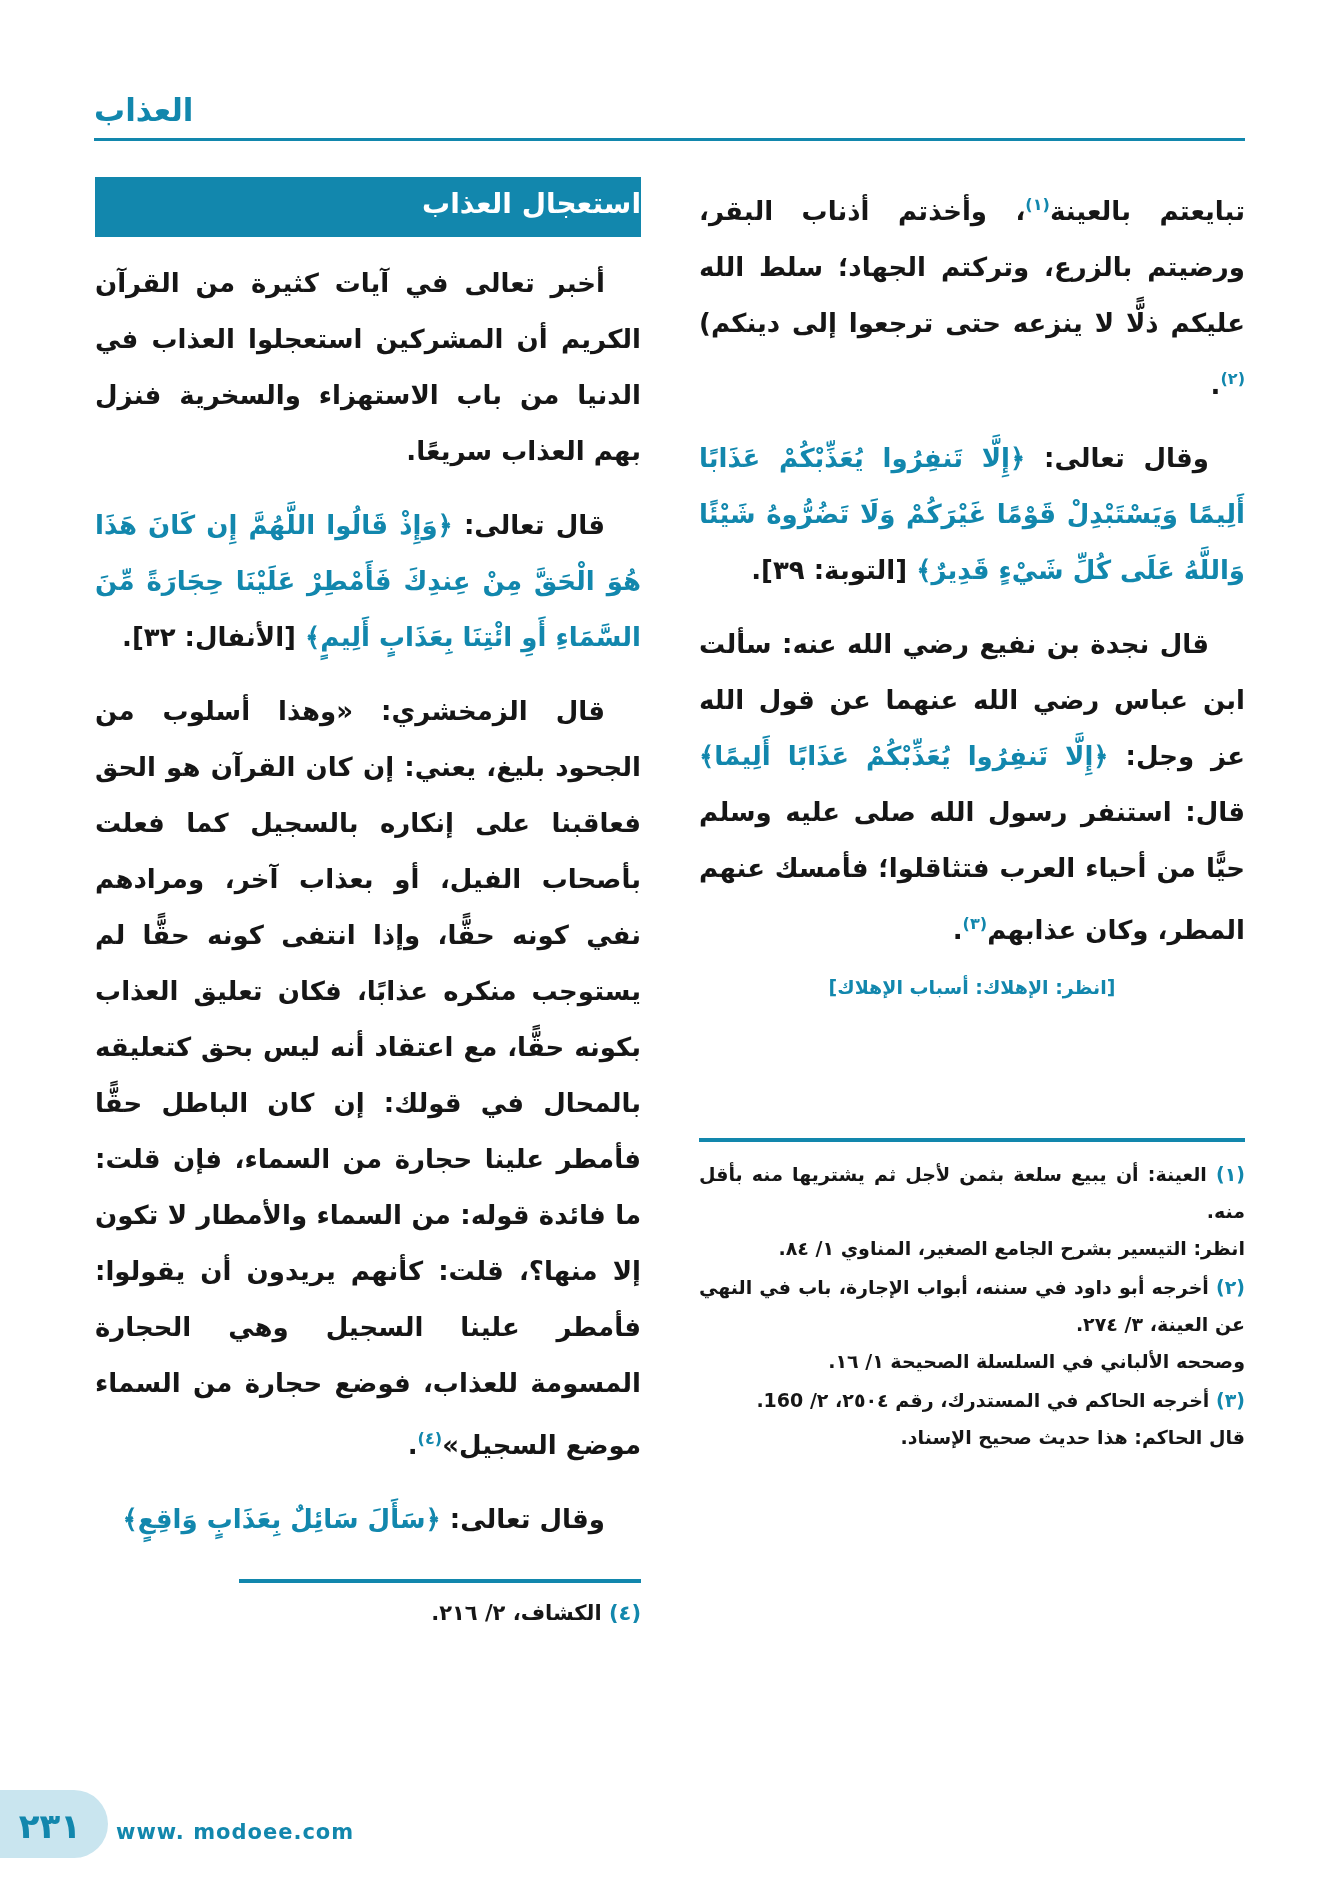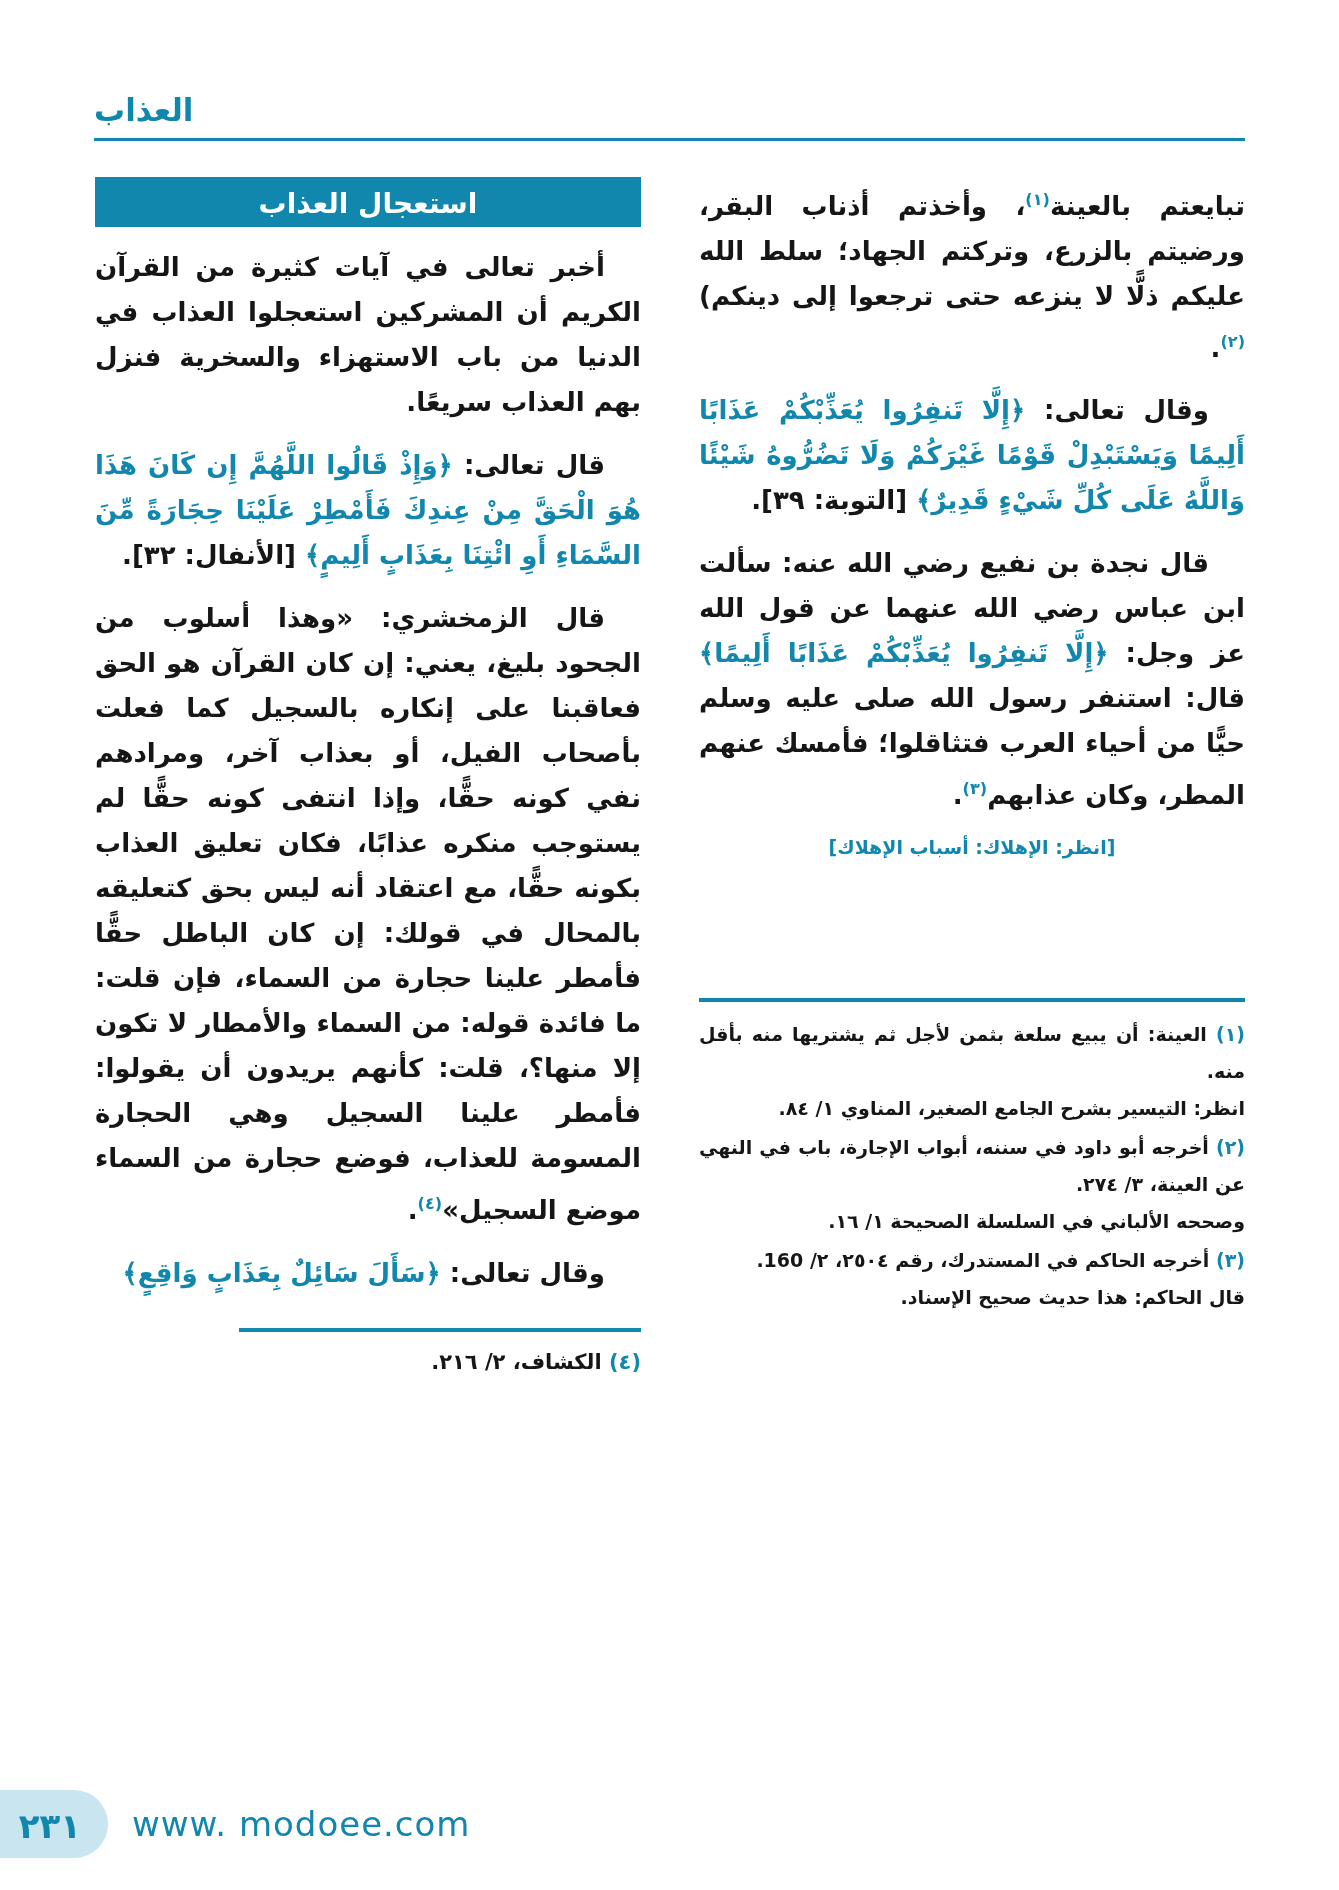"استعجال العذاب" .section-heading { padding: 10px 0 7px -> 10px 0 17px; text-align: center -> none }
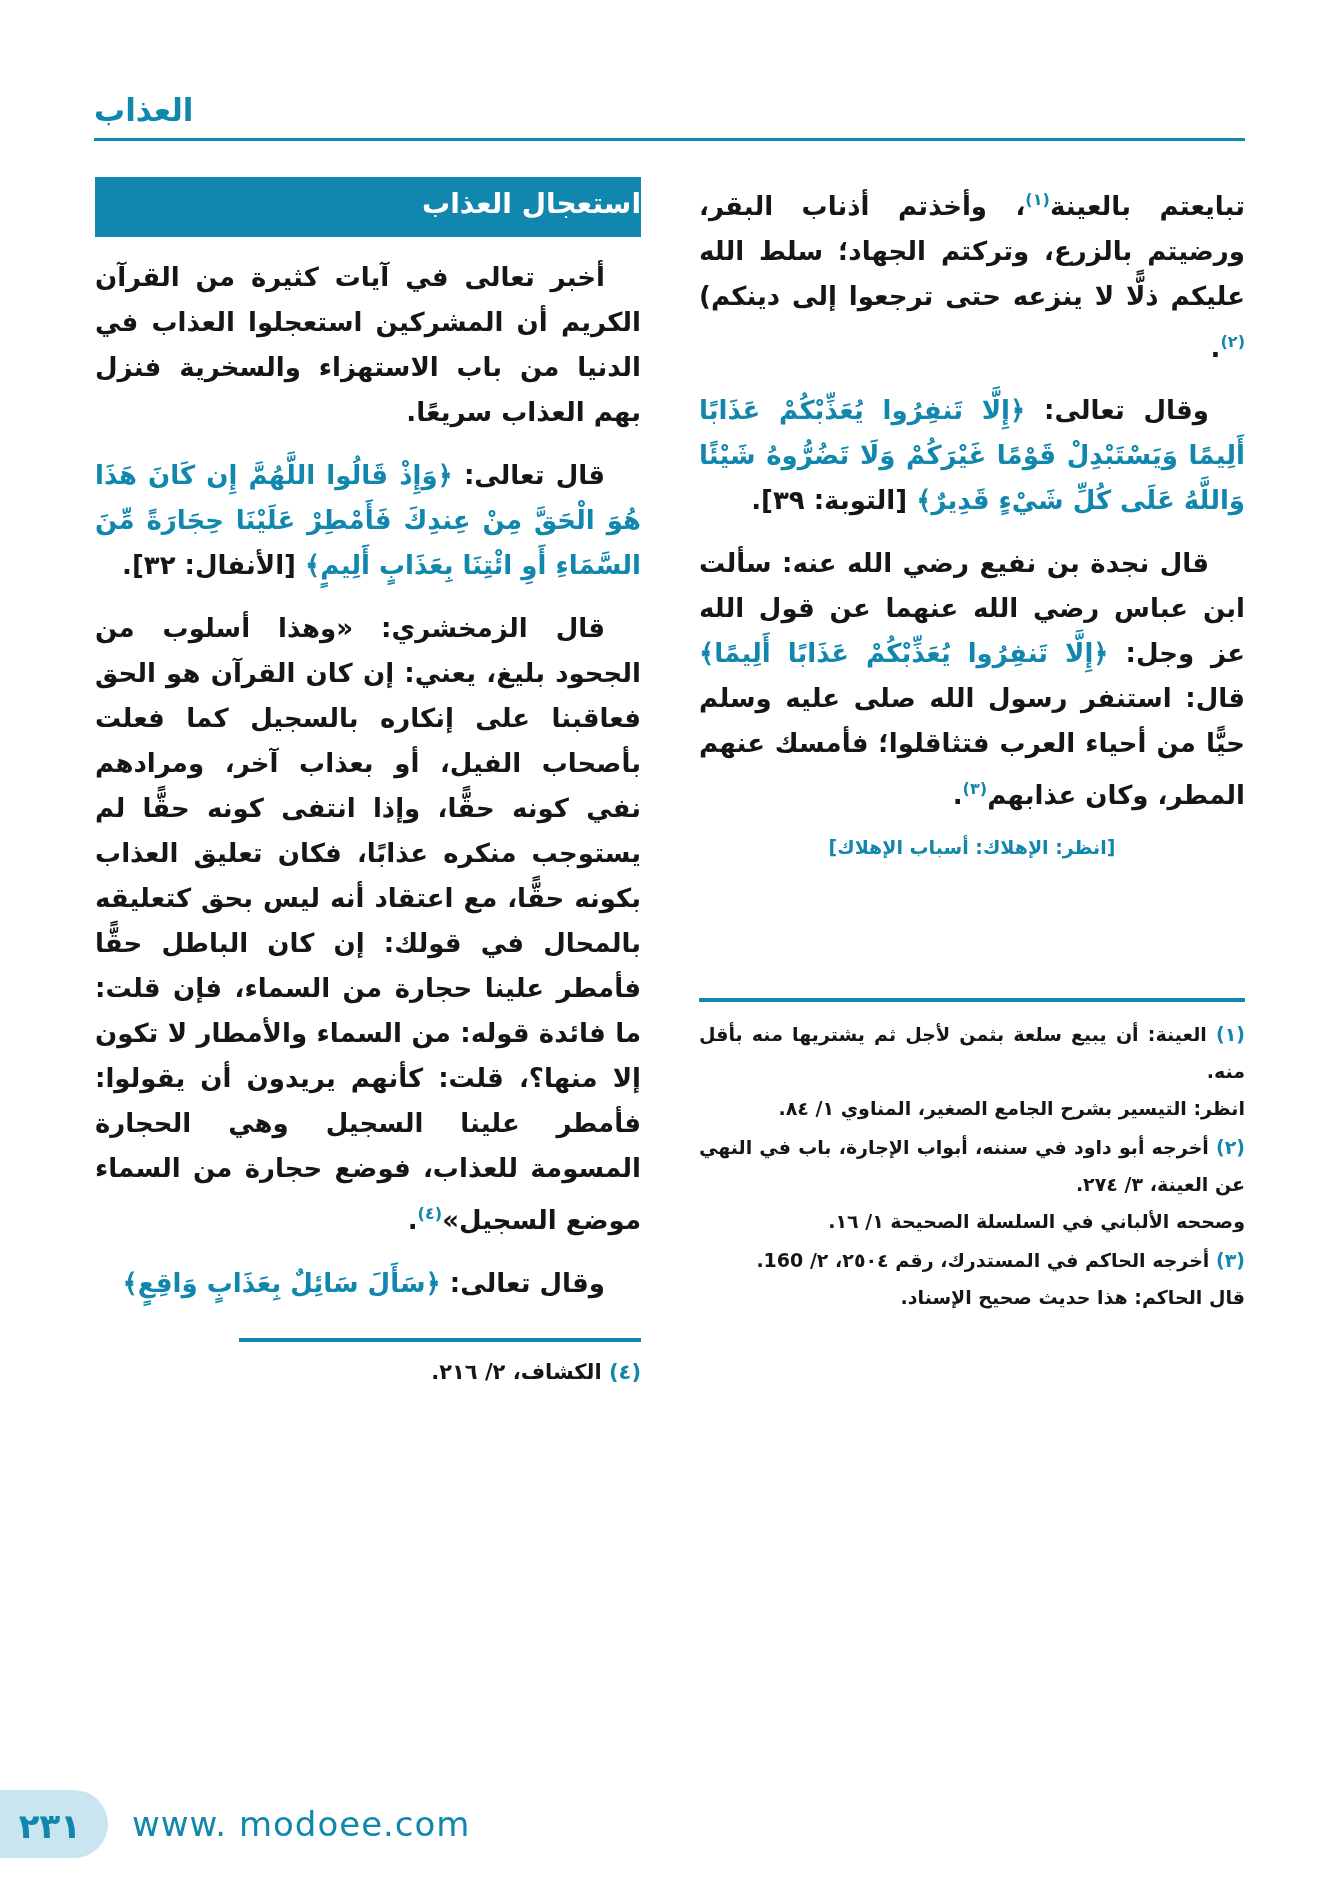"تبايعتم بالعينة(١)، وأخذتم أذناب البقر،" .body-text { line-height: 45px -> 56px }
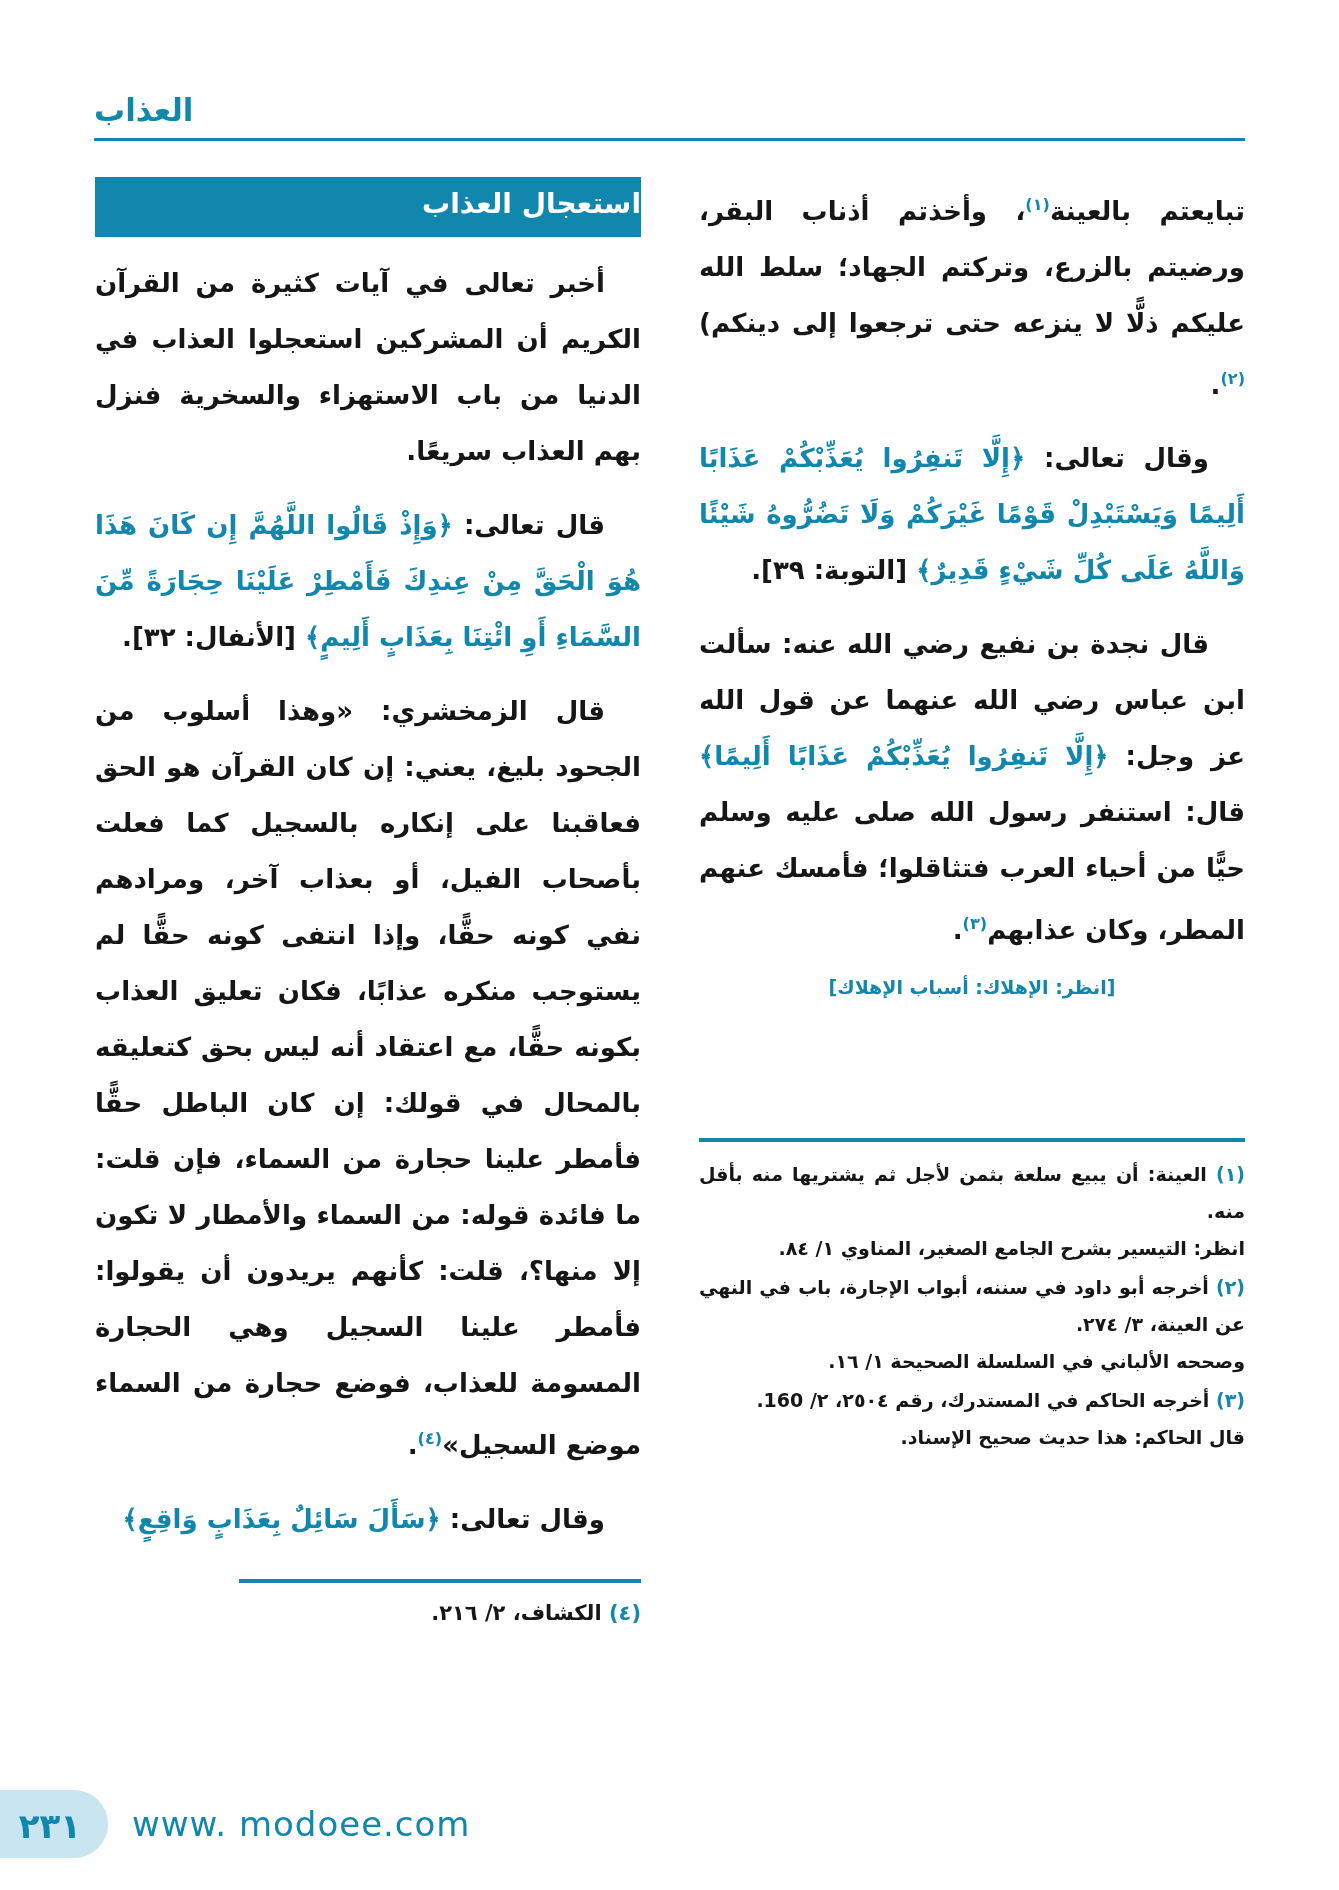"www. modoee.com" .website { font-size: 34px -> 21px; font-weight: normal -> bold; left: 132px -> 116px }
